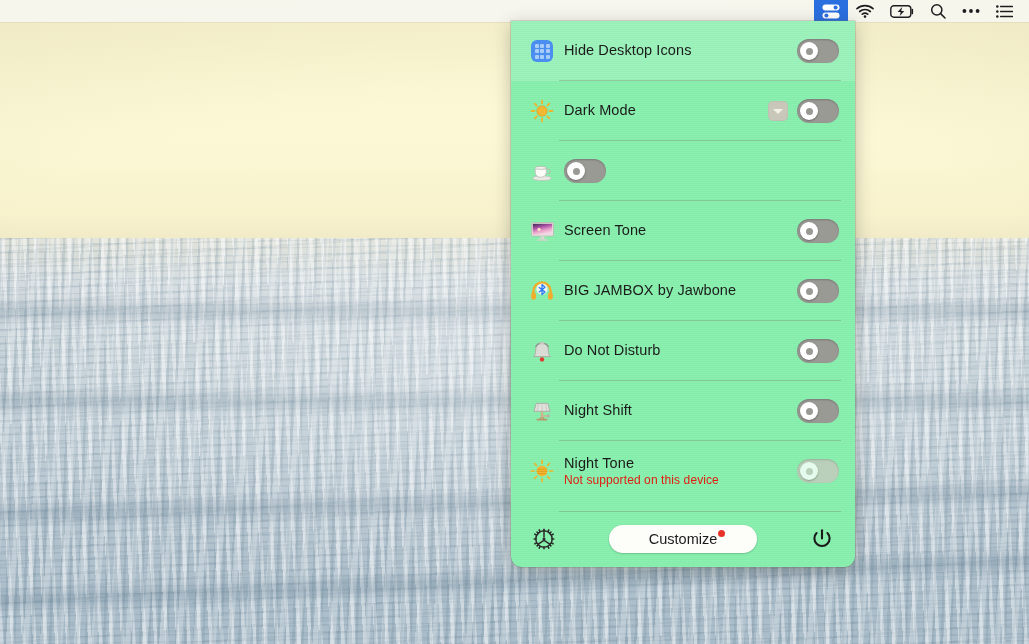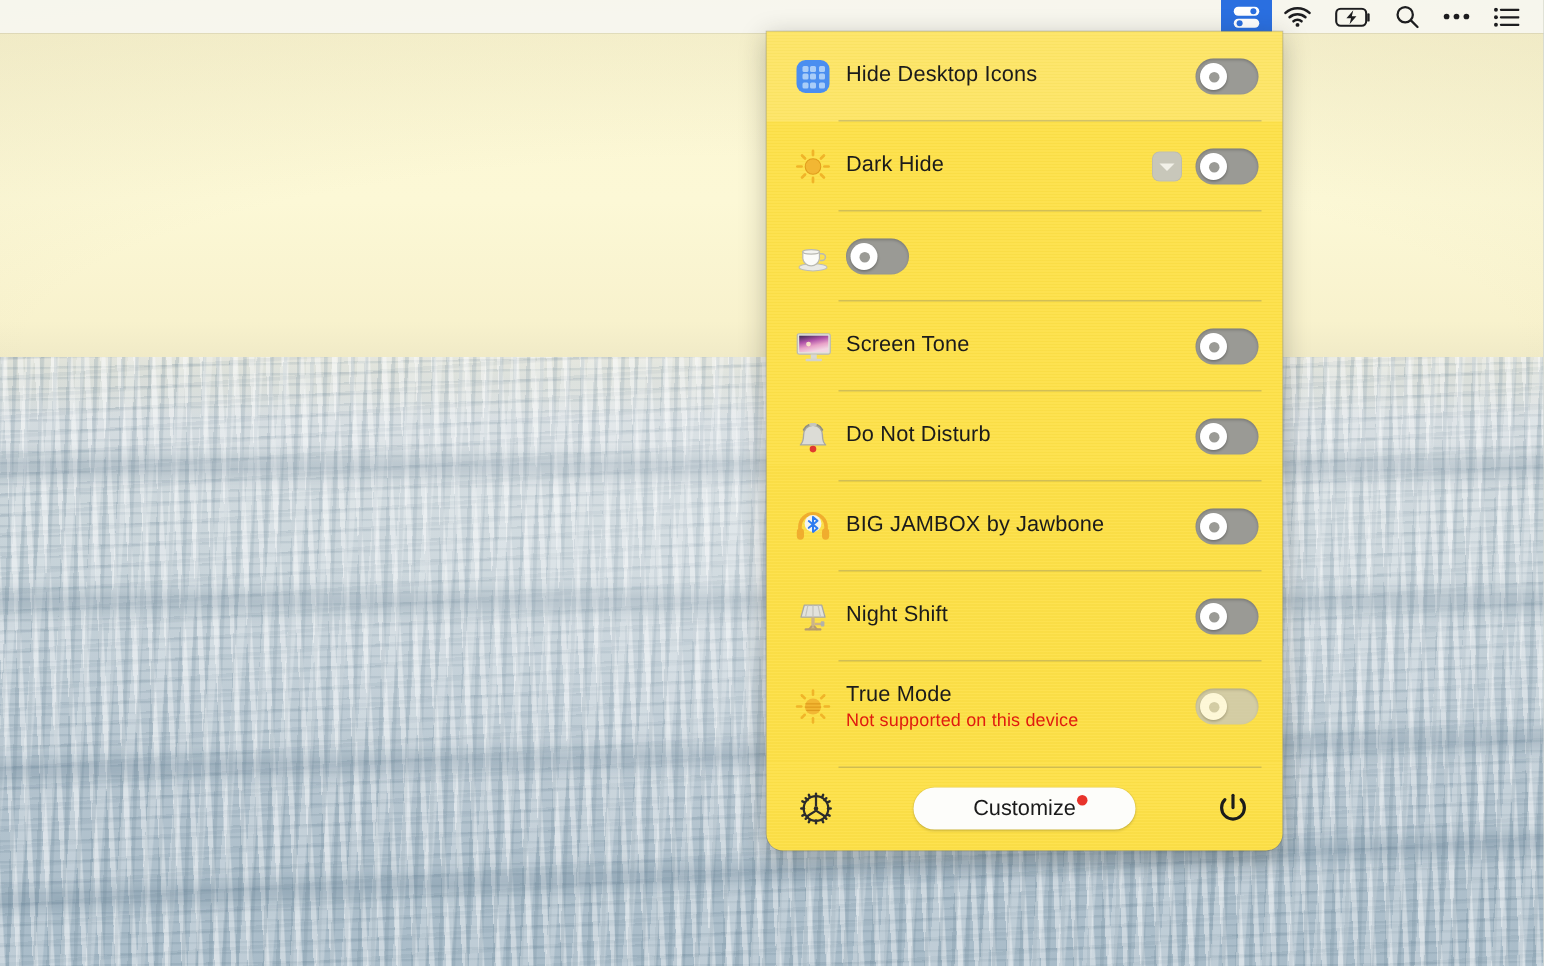"Hide Desktop Icons" #panel { background: #fde047 -> #86efac }
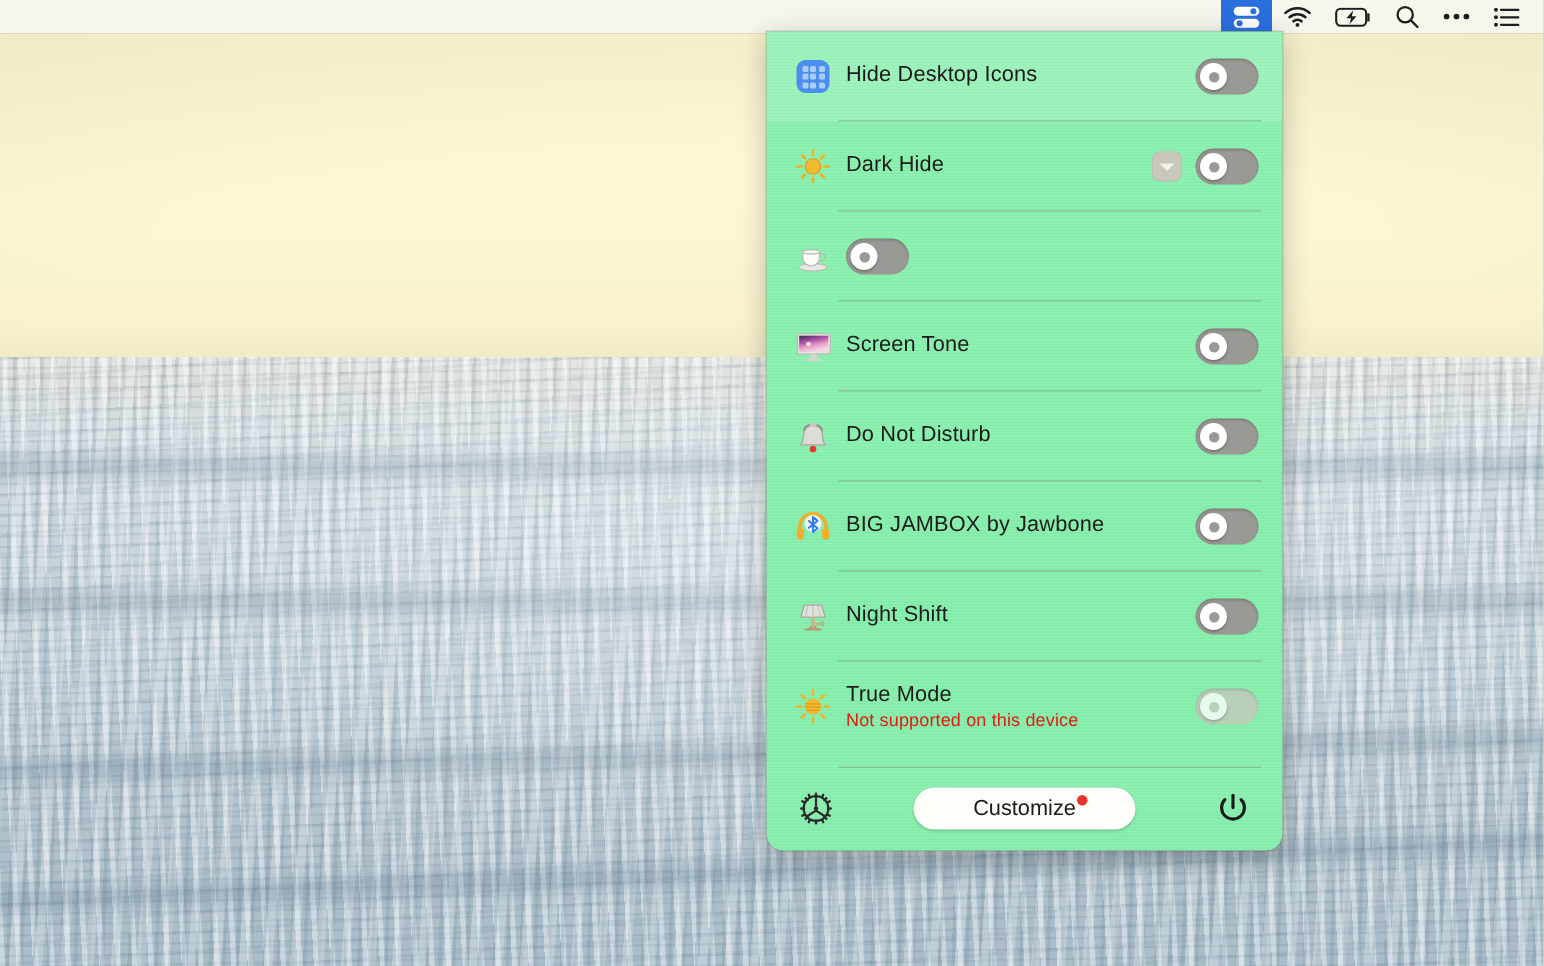"Dark Hide" div.row-label { text: Hide -> Mode }
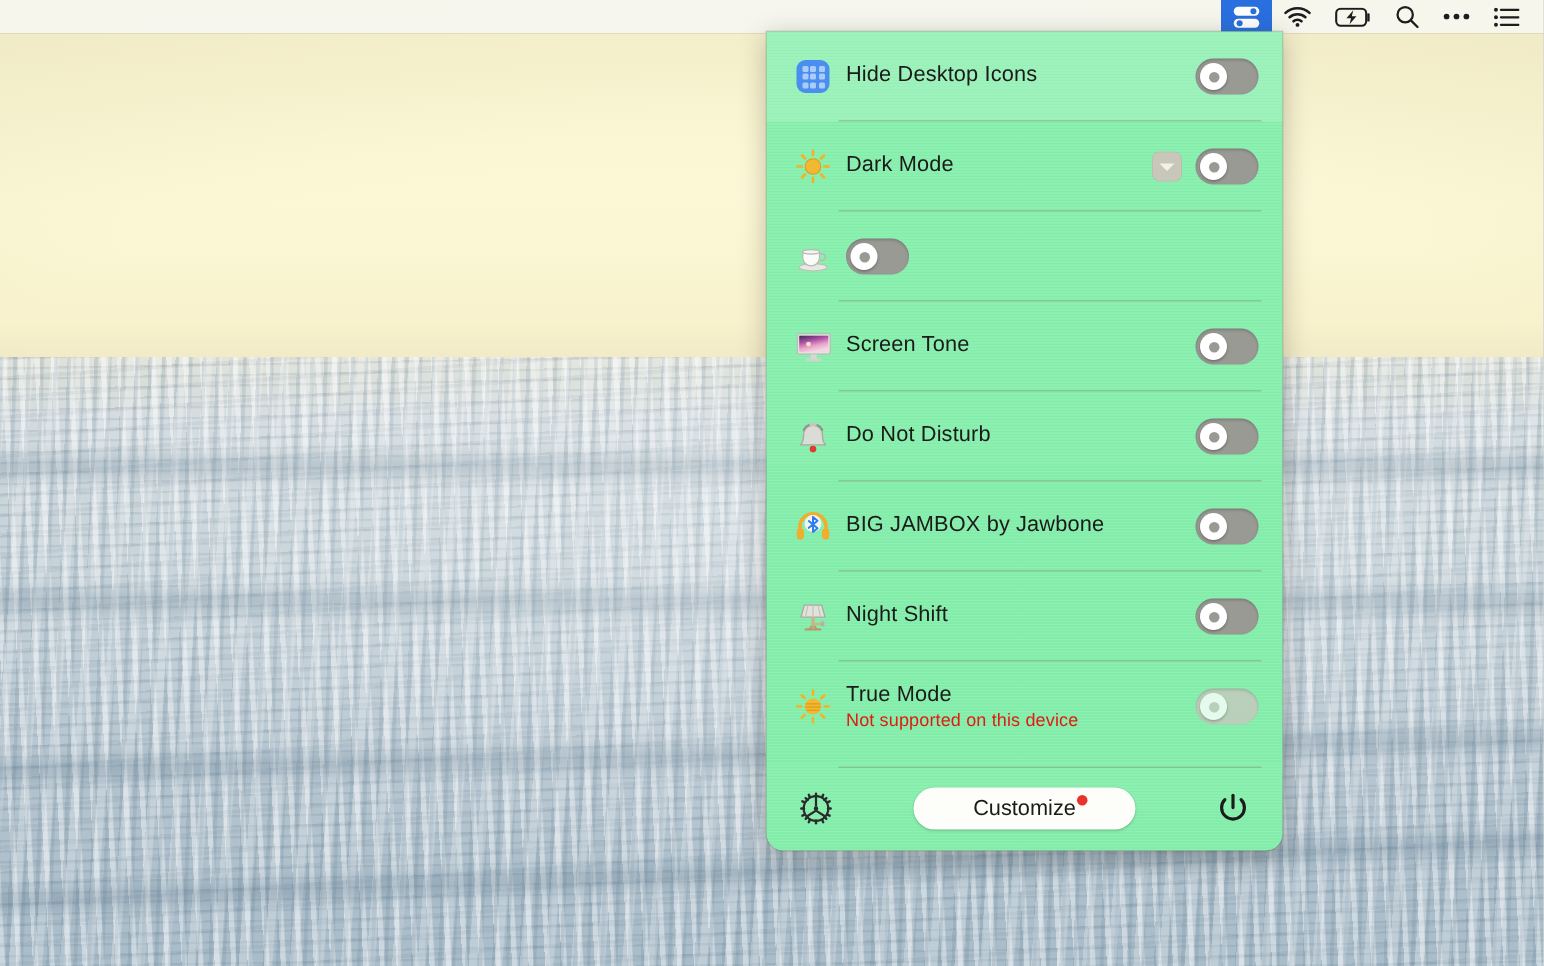"Do Not Disturb" div.row { order: before "BIG JAMBOX by Jawbone" -> after "BIG JAMBOX by Jawbone" }
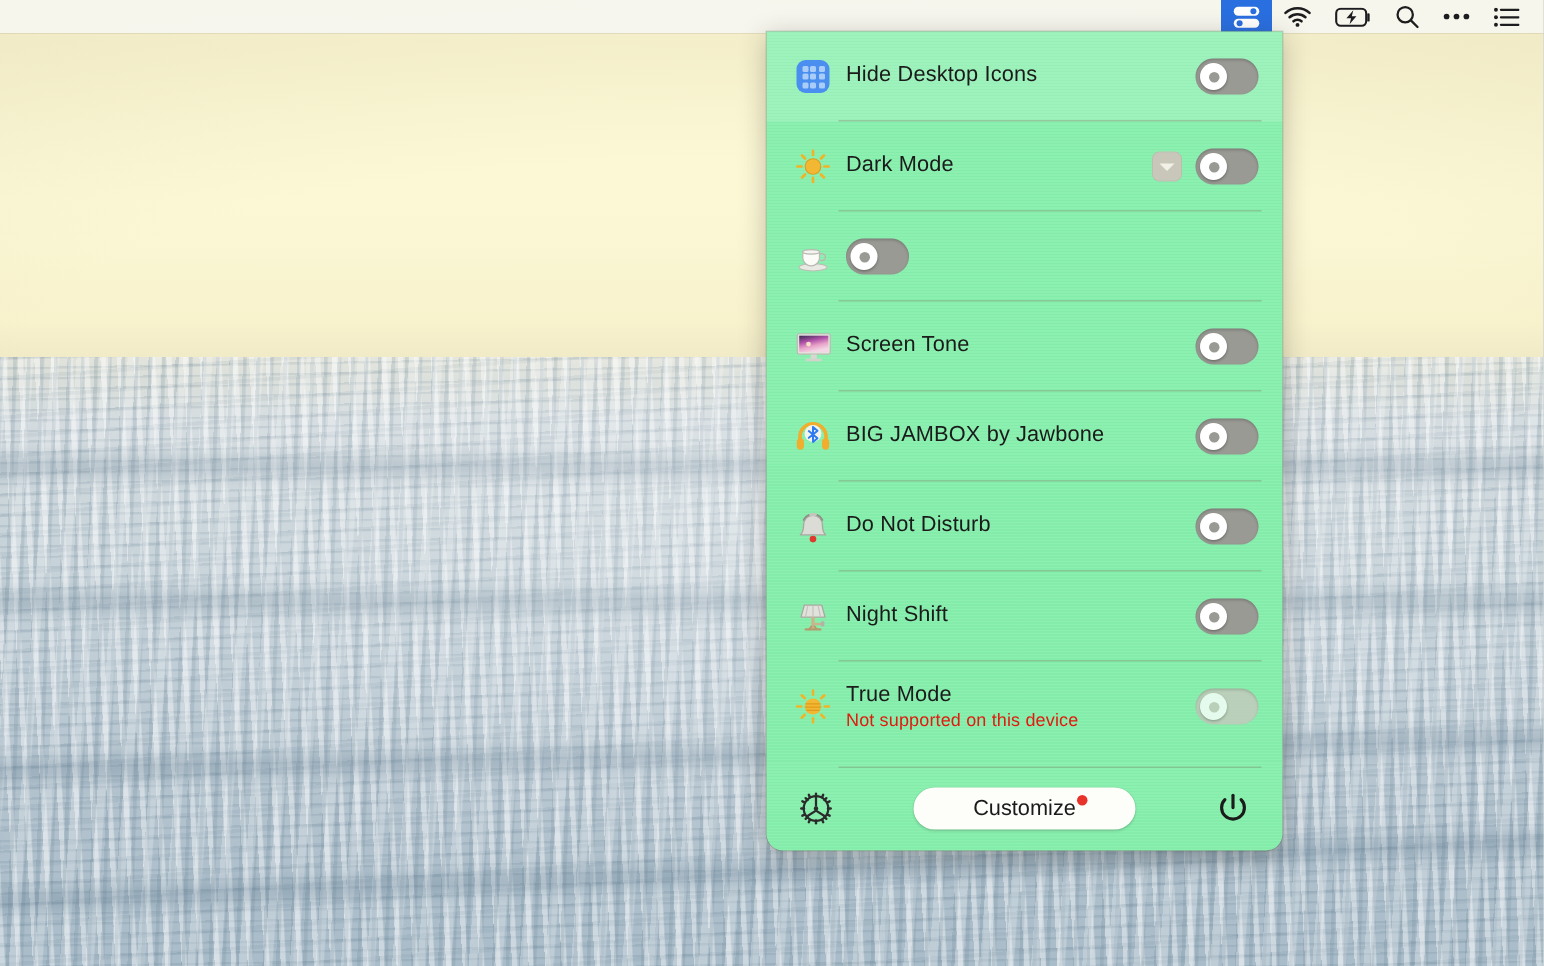"True Mode" span { text: True Mode -> Night Tone }
